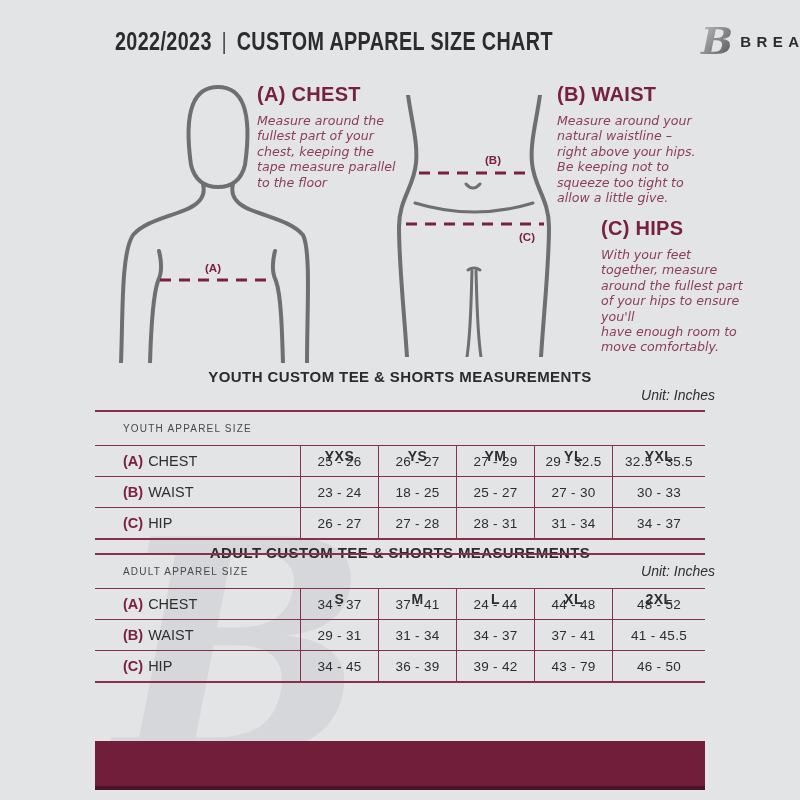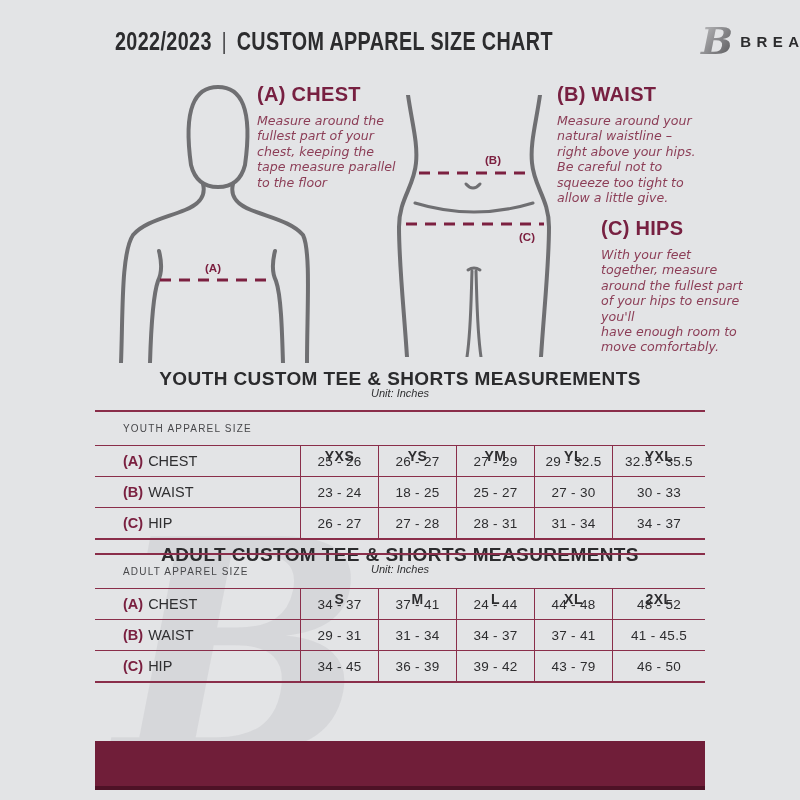"Measure around your" div.mt { text: careful -> keeping }
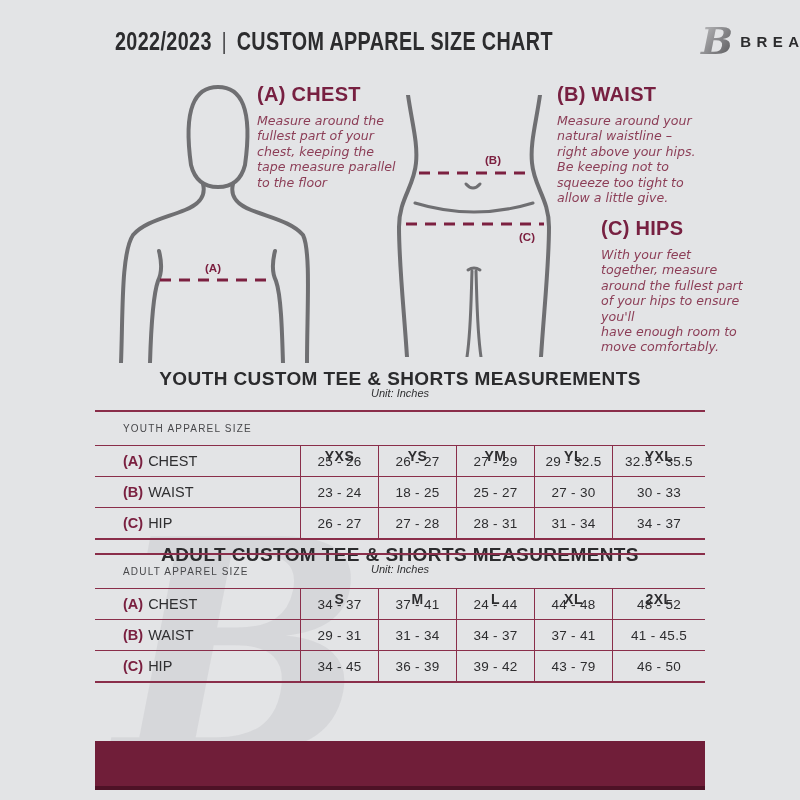"YOUTH CUSTOM TEE & SHORTS" .tbl-title { font-size: 19px -> 15px }
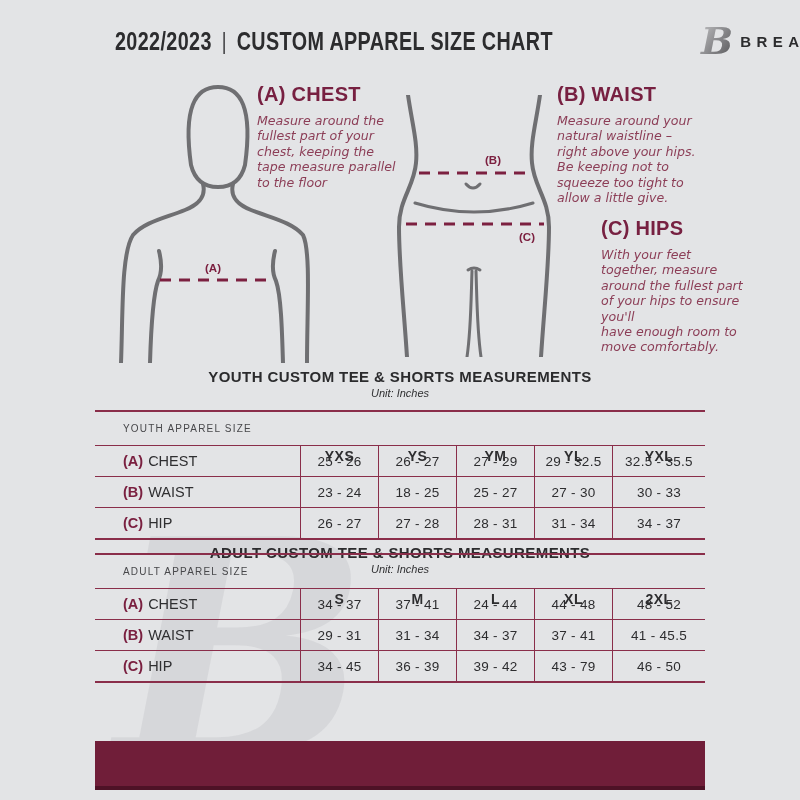"Unit: Inches" .tbl-unit { font-size: 11px -> 14px; text-align: center -> right }
